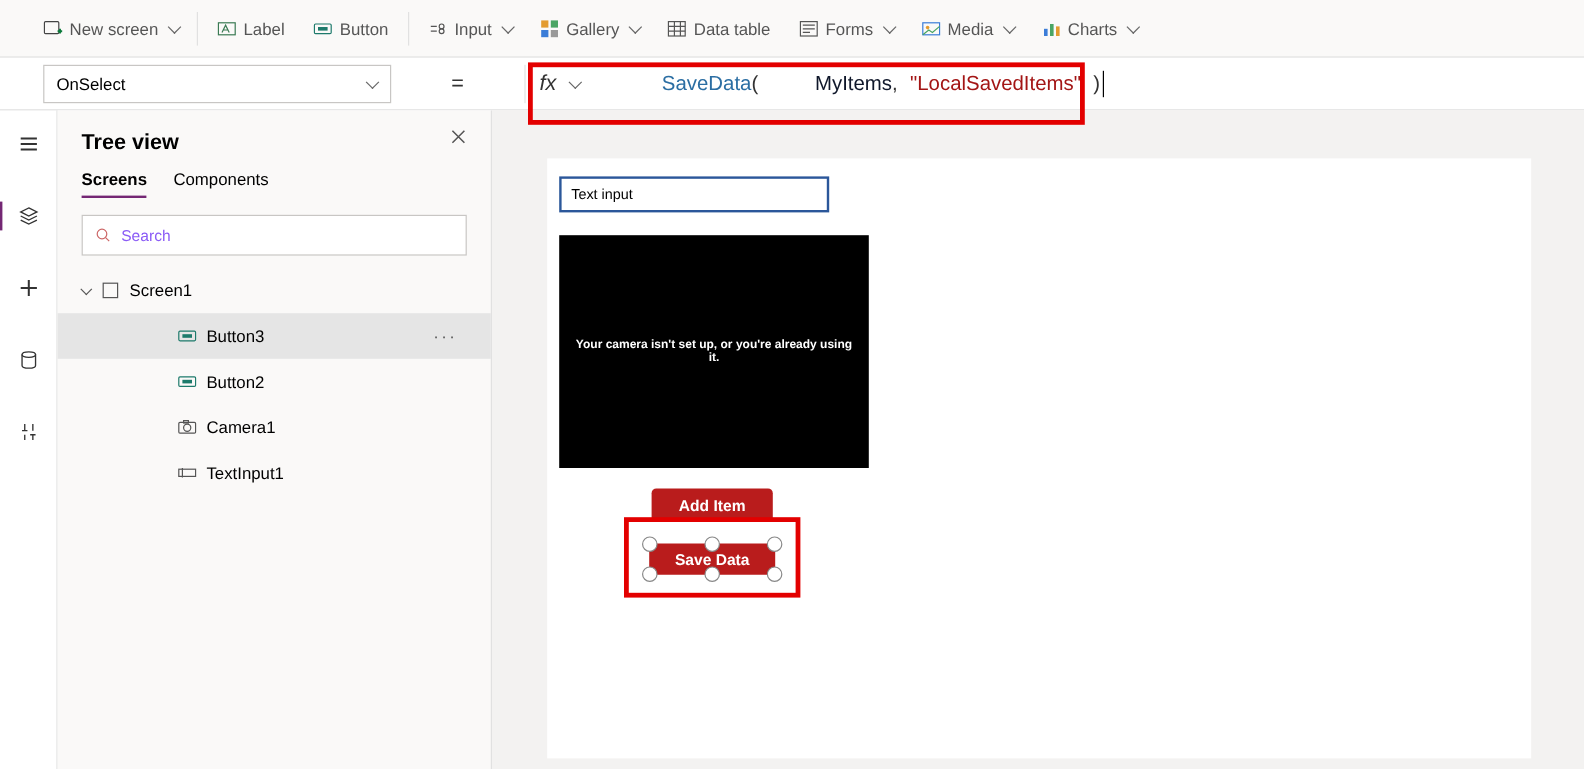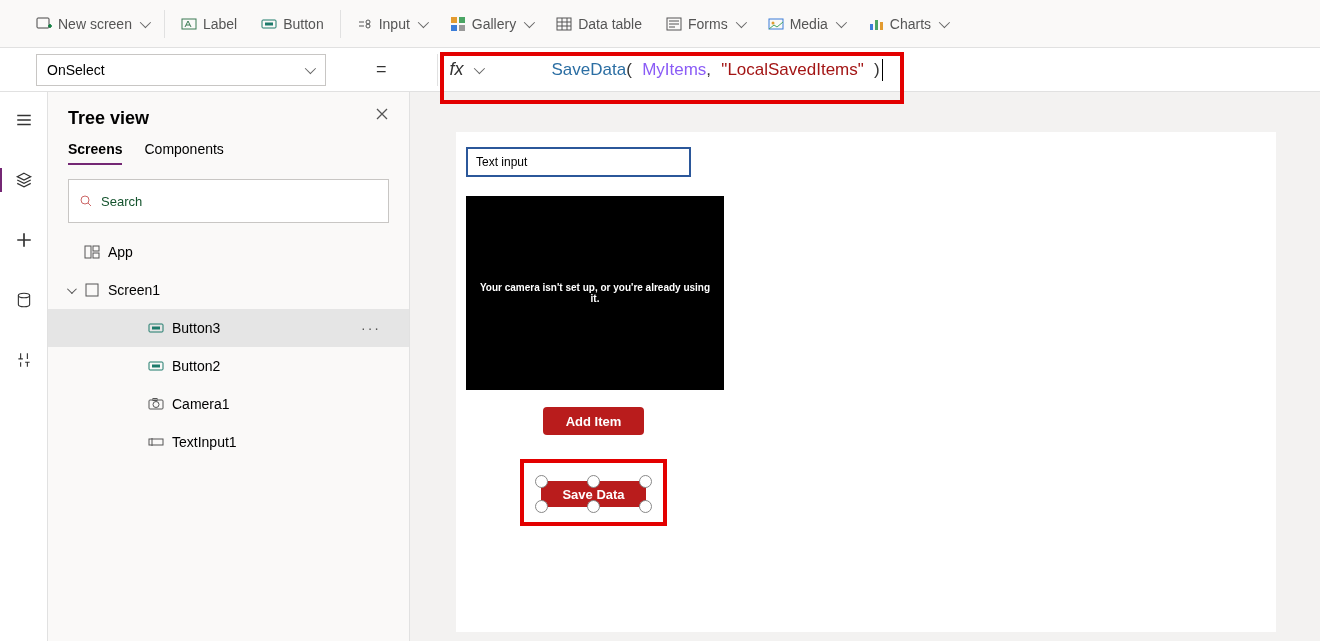"MyItems" .tok-id { color: #8b5cf6 -> #0f172a; margin-left: none -> 37px }
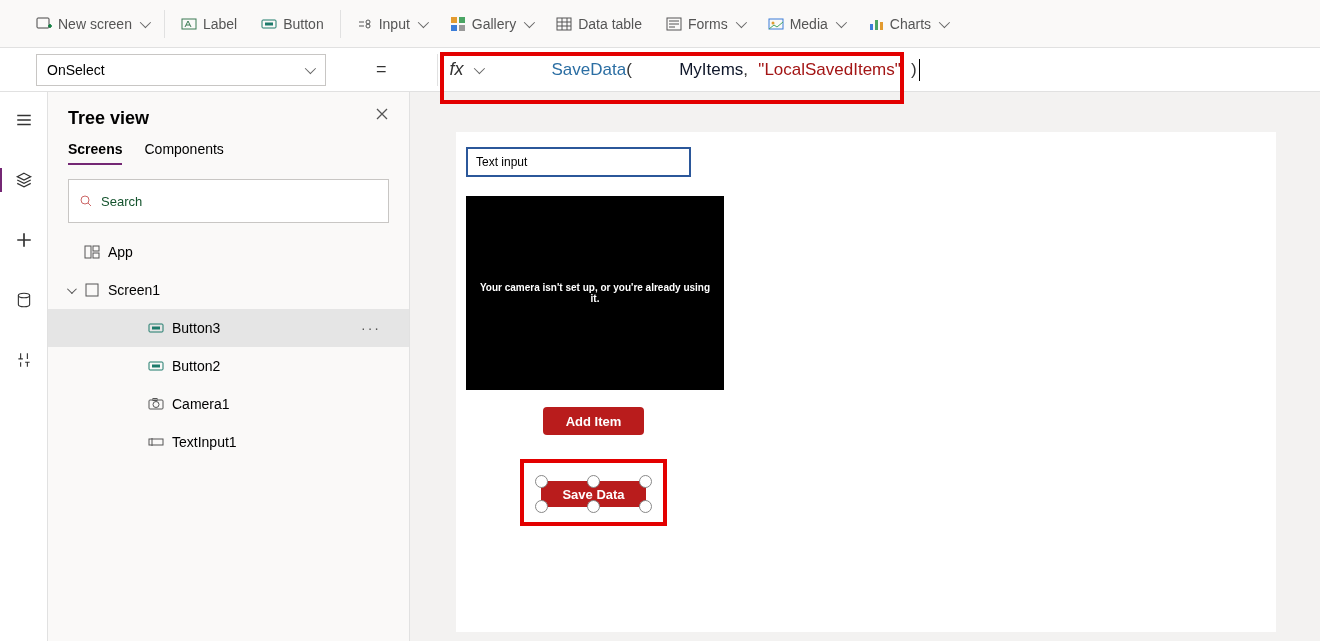"Search" .search { color: #14532d -> #8b5cf6; height: 44px -> 34px }
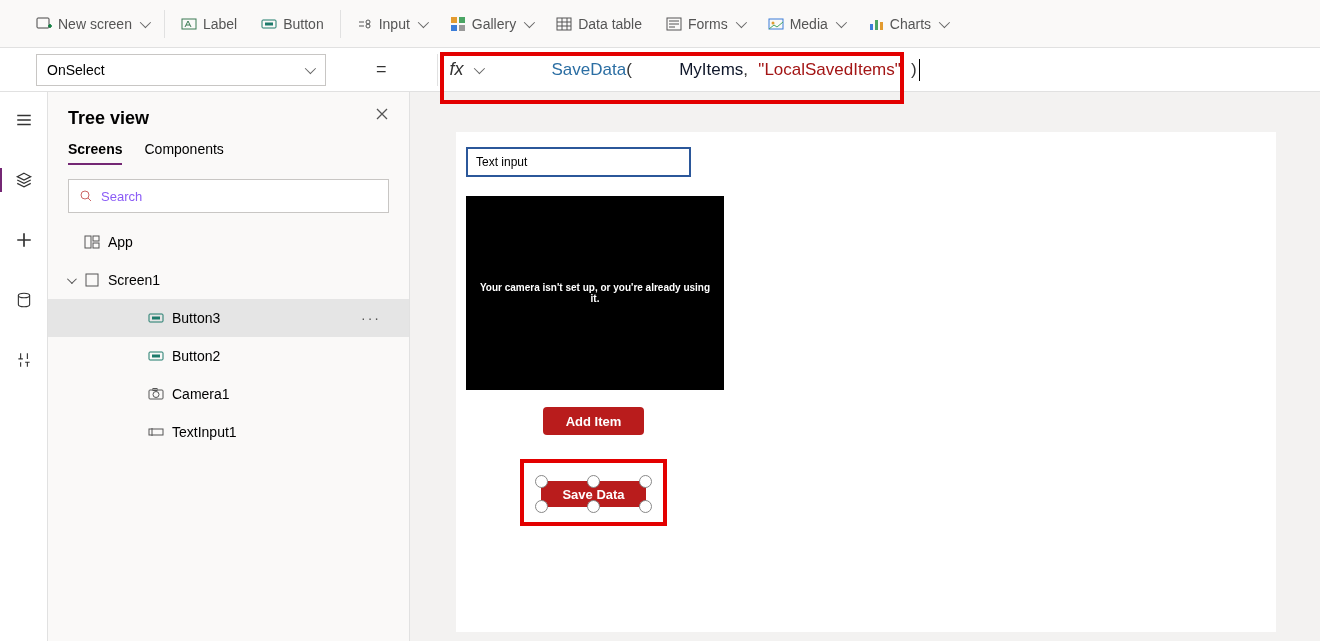"App" div.node { html: <div> <span></span> <span> <svg> <rect></rect> <rect></rect> <rect></rect> </svg> </span> <span>App</span> </div> -> none }
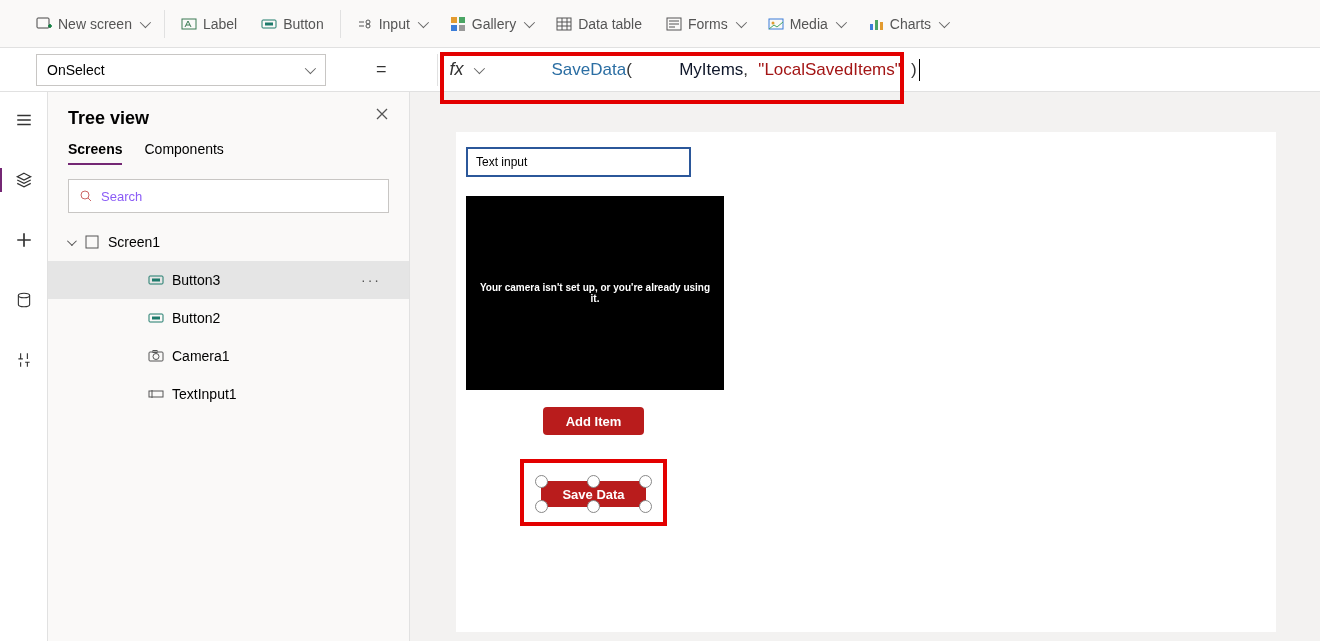"Save Data" .sel-wrap { top: 327px -> 299px }
